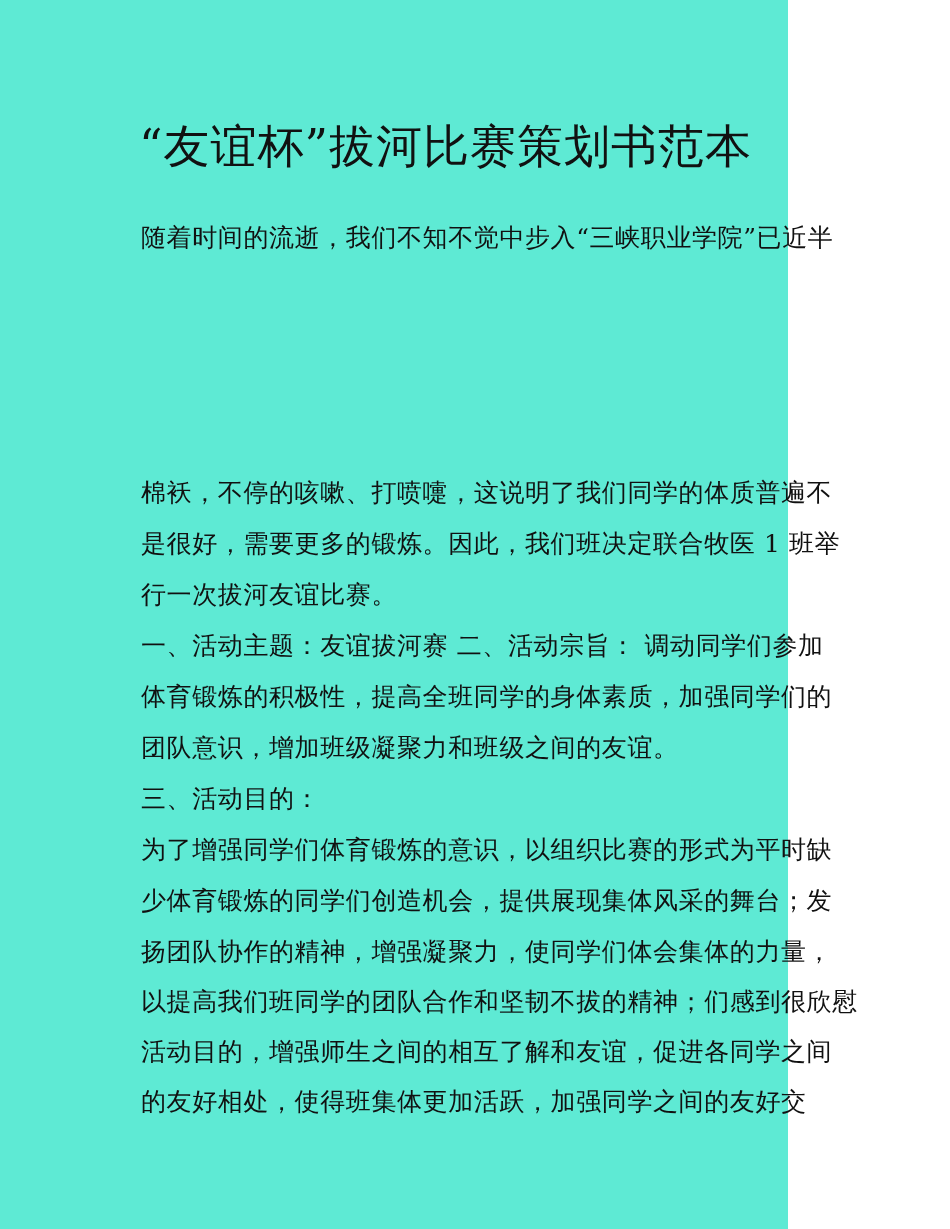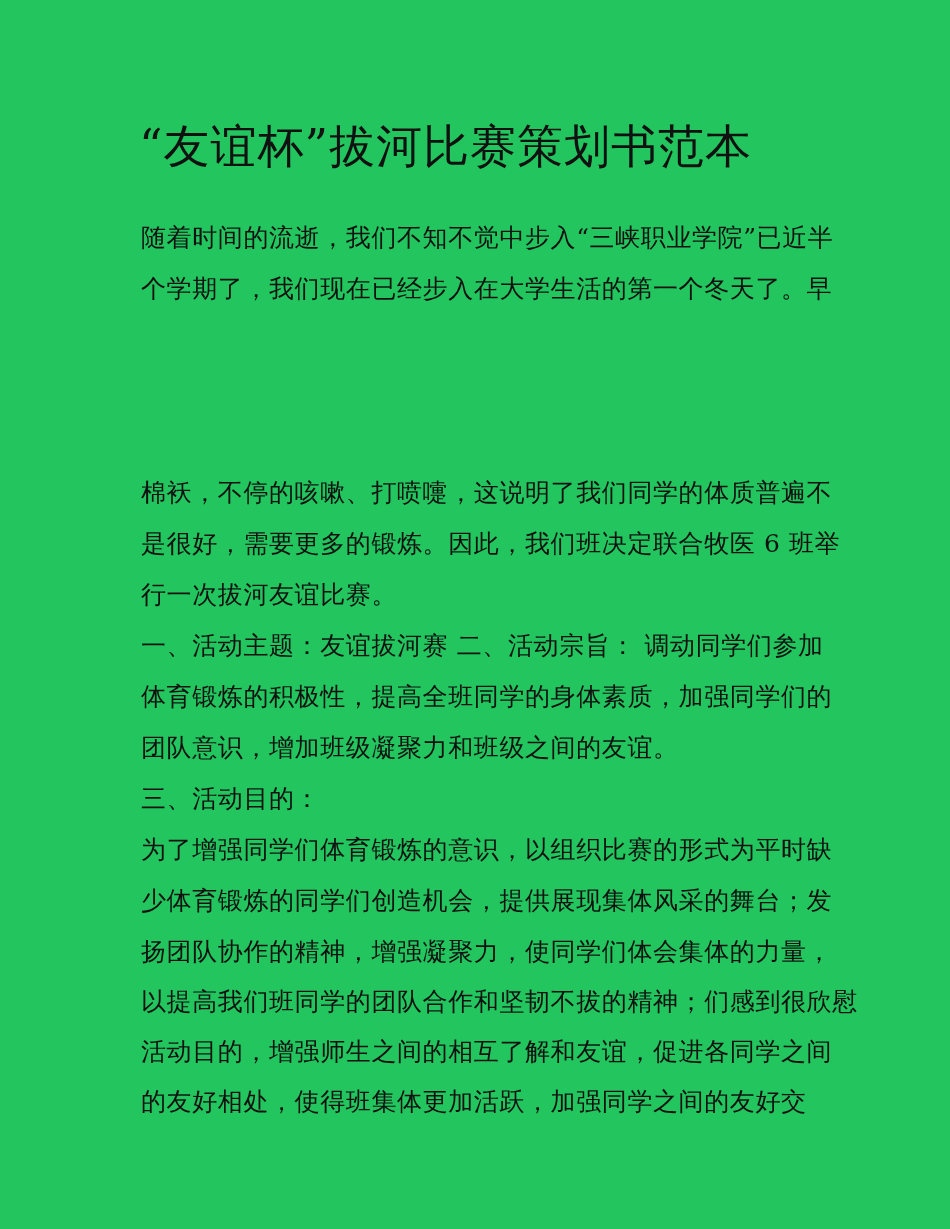"“友谊杯”拔河比赛策划书范本" .page { background: #22c55e -> #5eead4; width: 950px -> 788px }
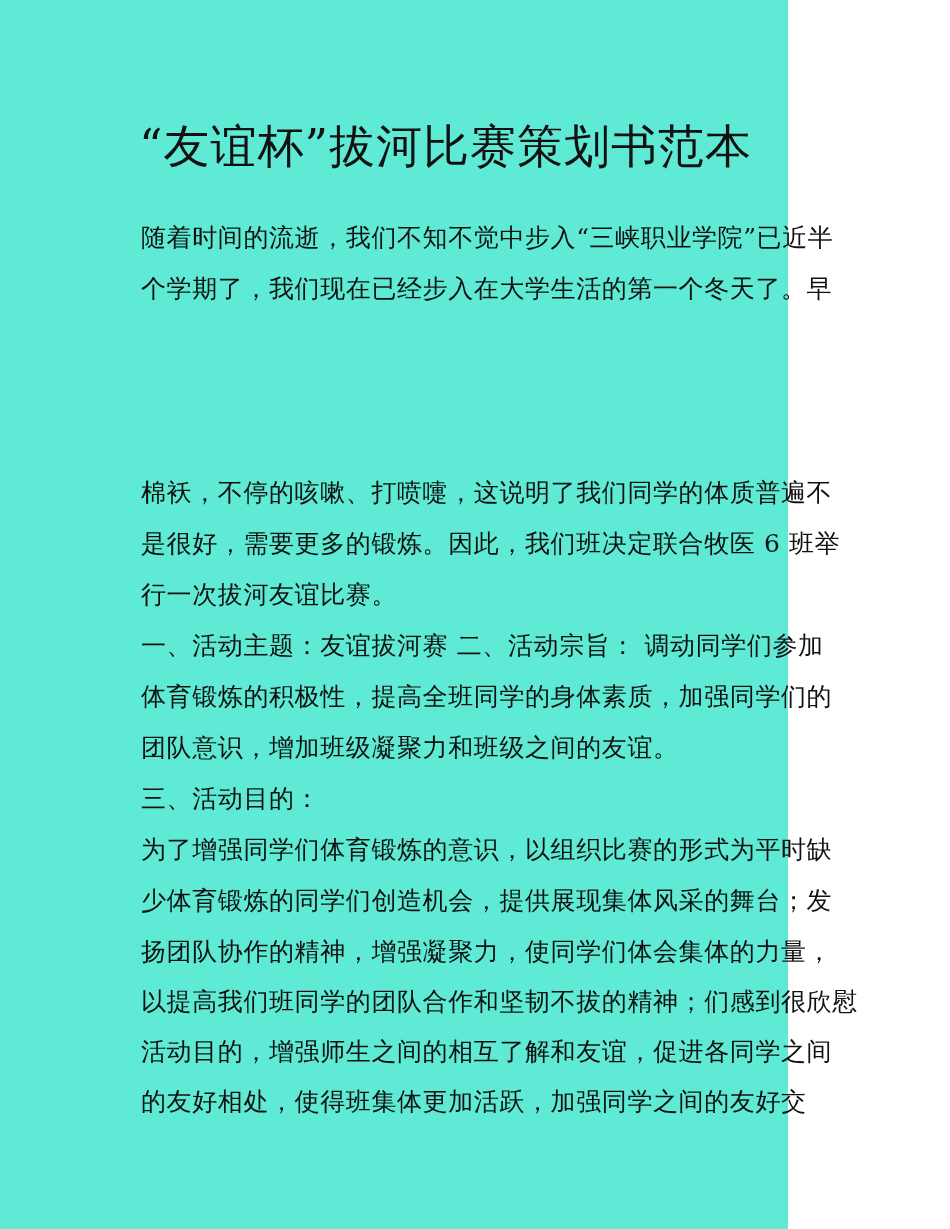"个学期了，我们现在已经步入在大学生活的第一个冬天了。早" div.line { html: <div>个学期了，我们现在已经步入在大学生活的第一个冬天了。早</div> -> none }
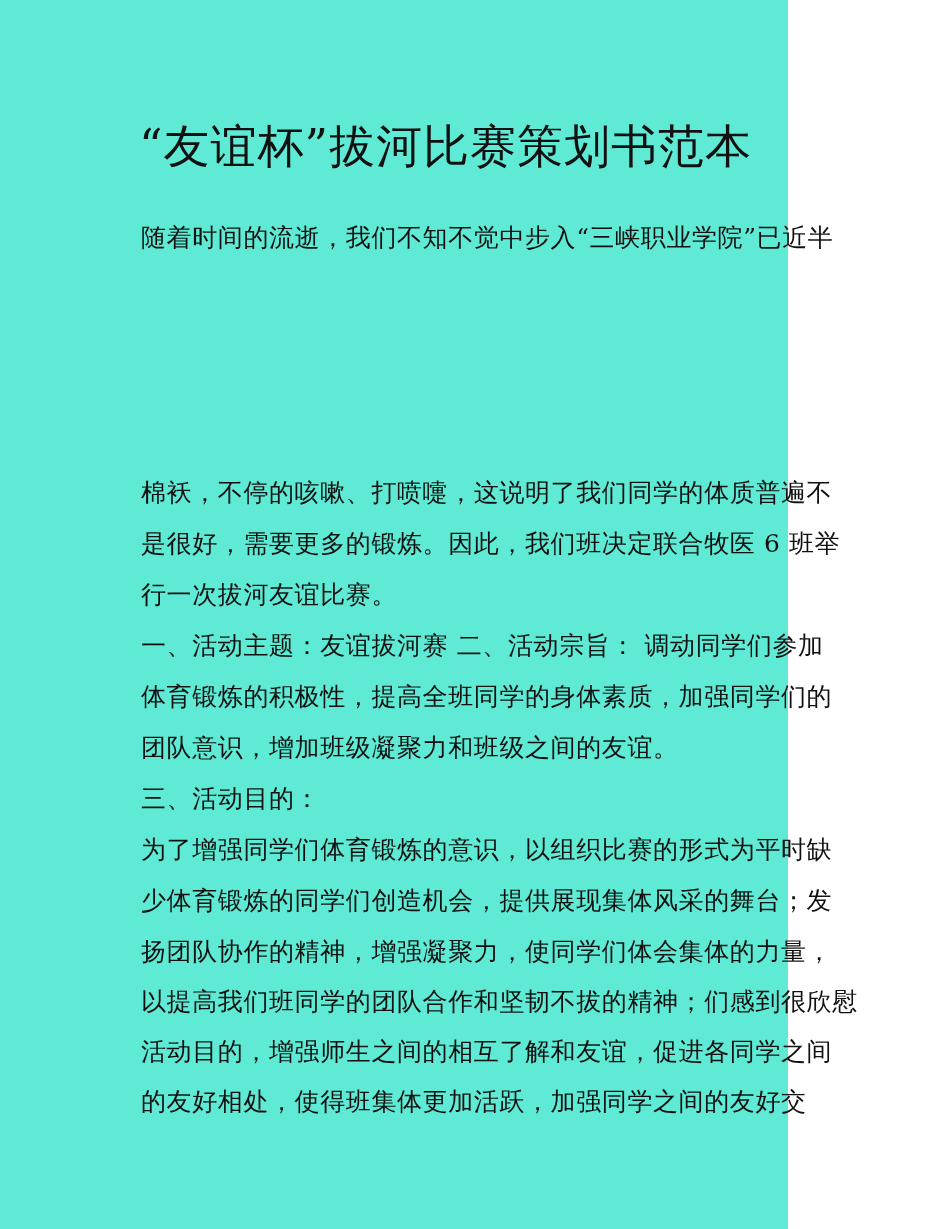"是很好，需要更多的锻炼。因此，我们班决定联合牧医 6 班举" div.line { text: 6 -> 1 }
